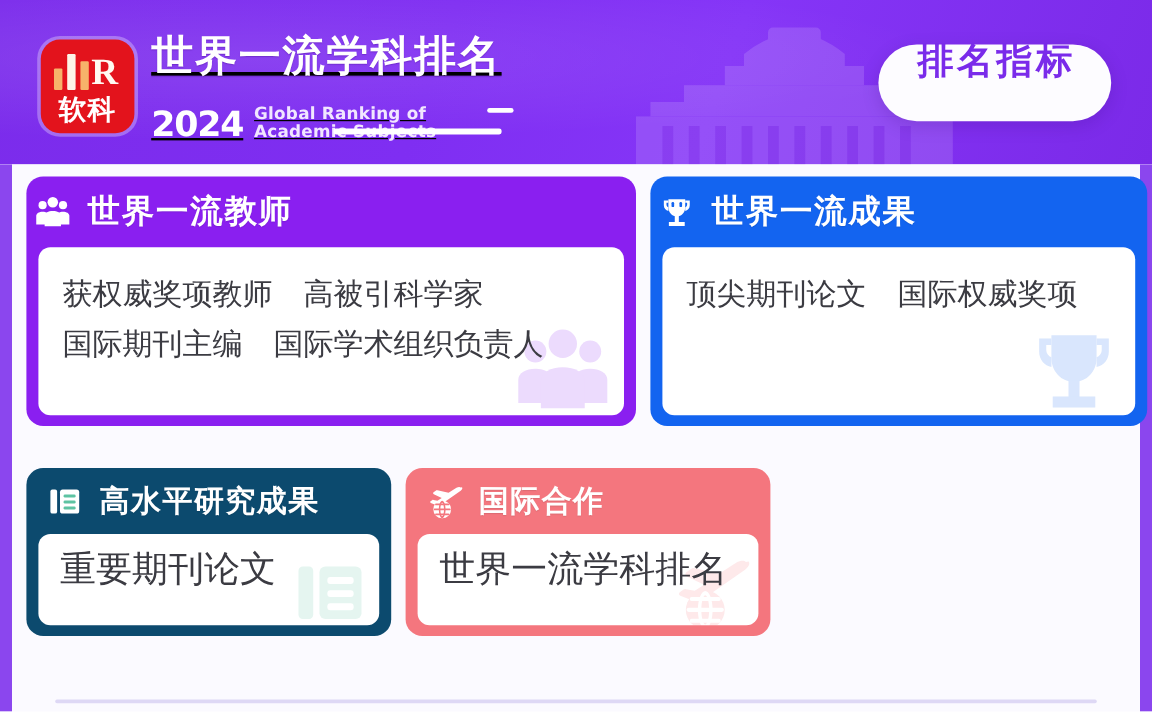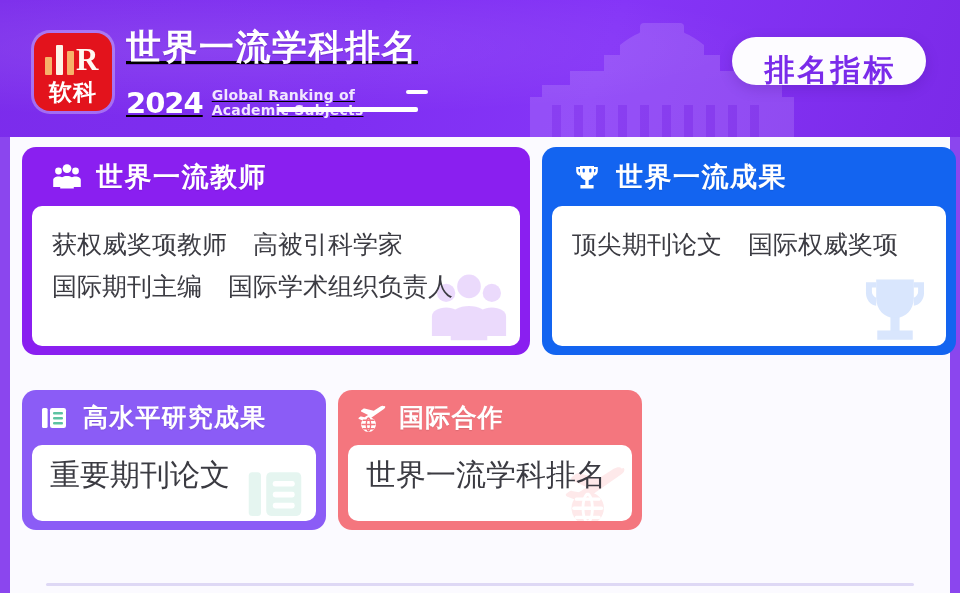"排名指标" .pill { align-items: flex-end -> flex-start; height: 48px -> 64px }
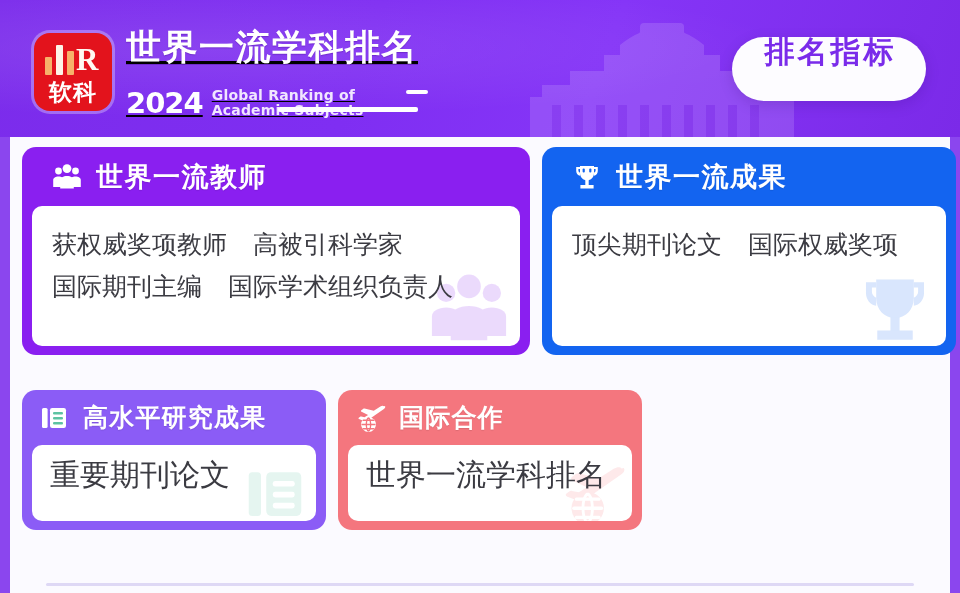"世界一流教师" .card-head { padding: 14px 16px 13px 29px -> 14px 16px 13px 6px }
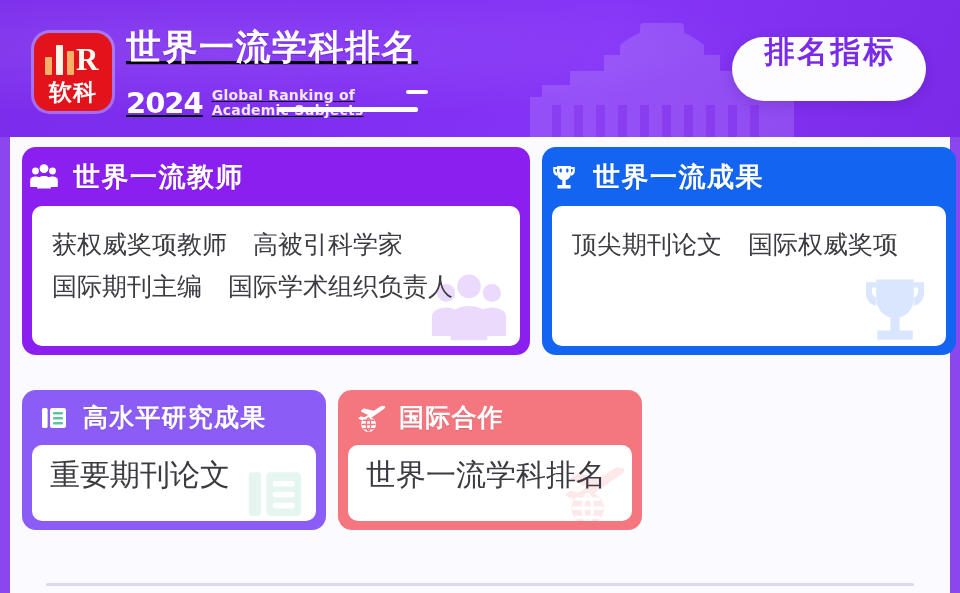"高水平研究成果" .c-hiq { background: #8b5cf6 -> #0c4a6e }
